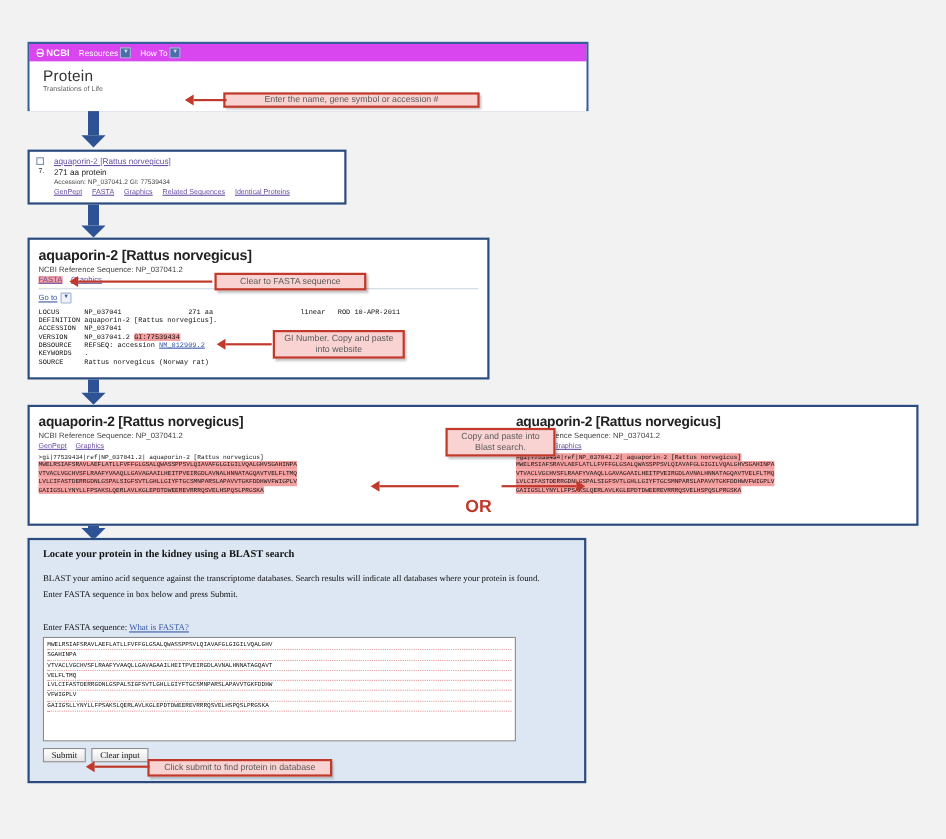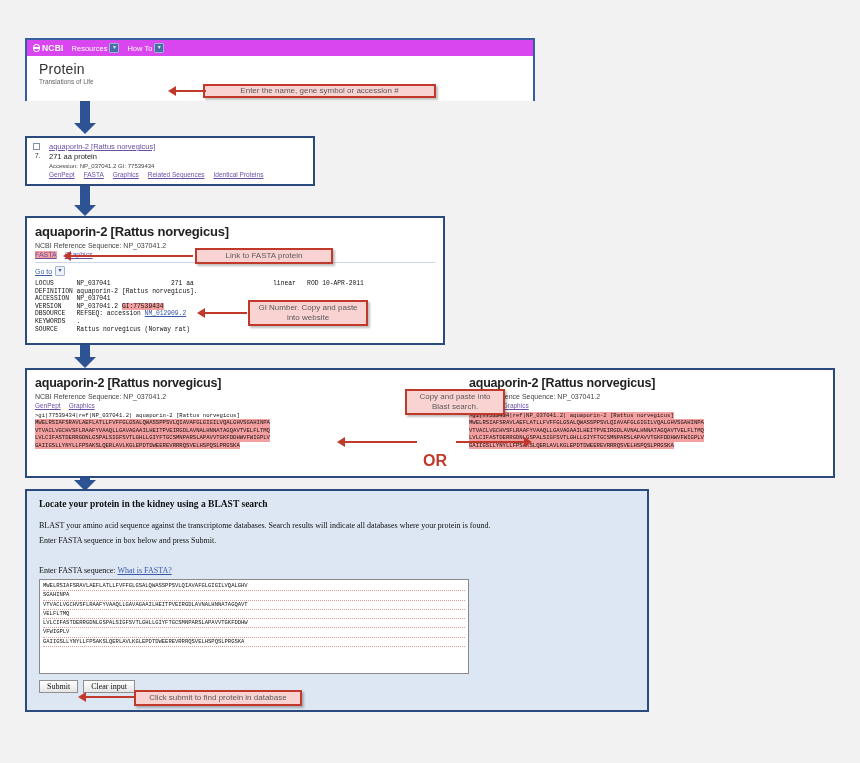"Link to FASTA protein" div.callout { text: Link to FASTA protein -> Clear to FASTA sequence }
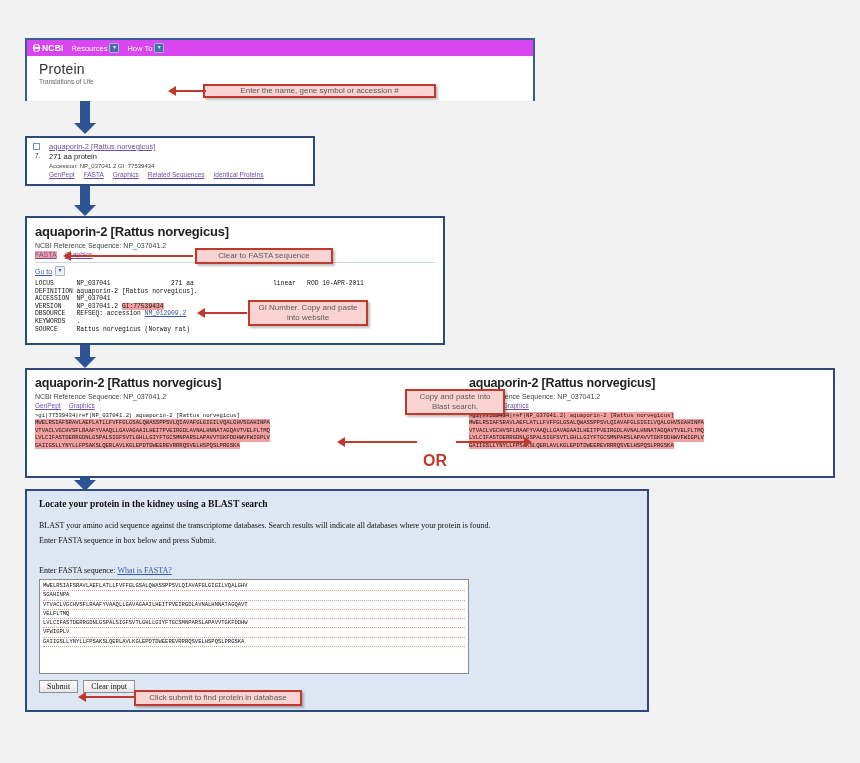"Locate your protein in the" #panel-blast { width: 624px -> 508px }
